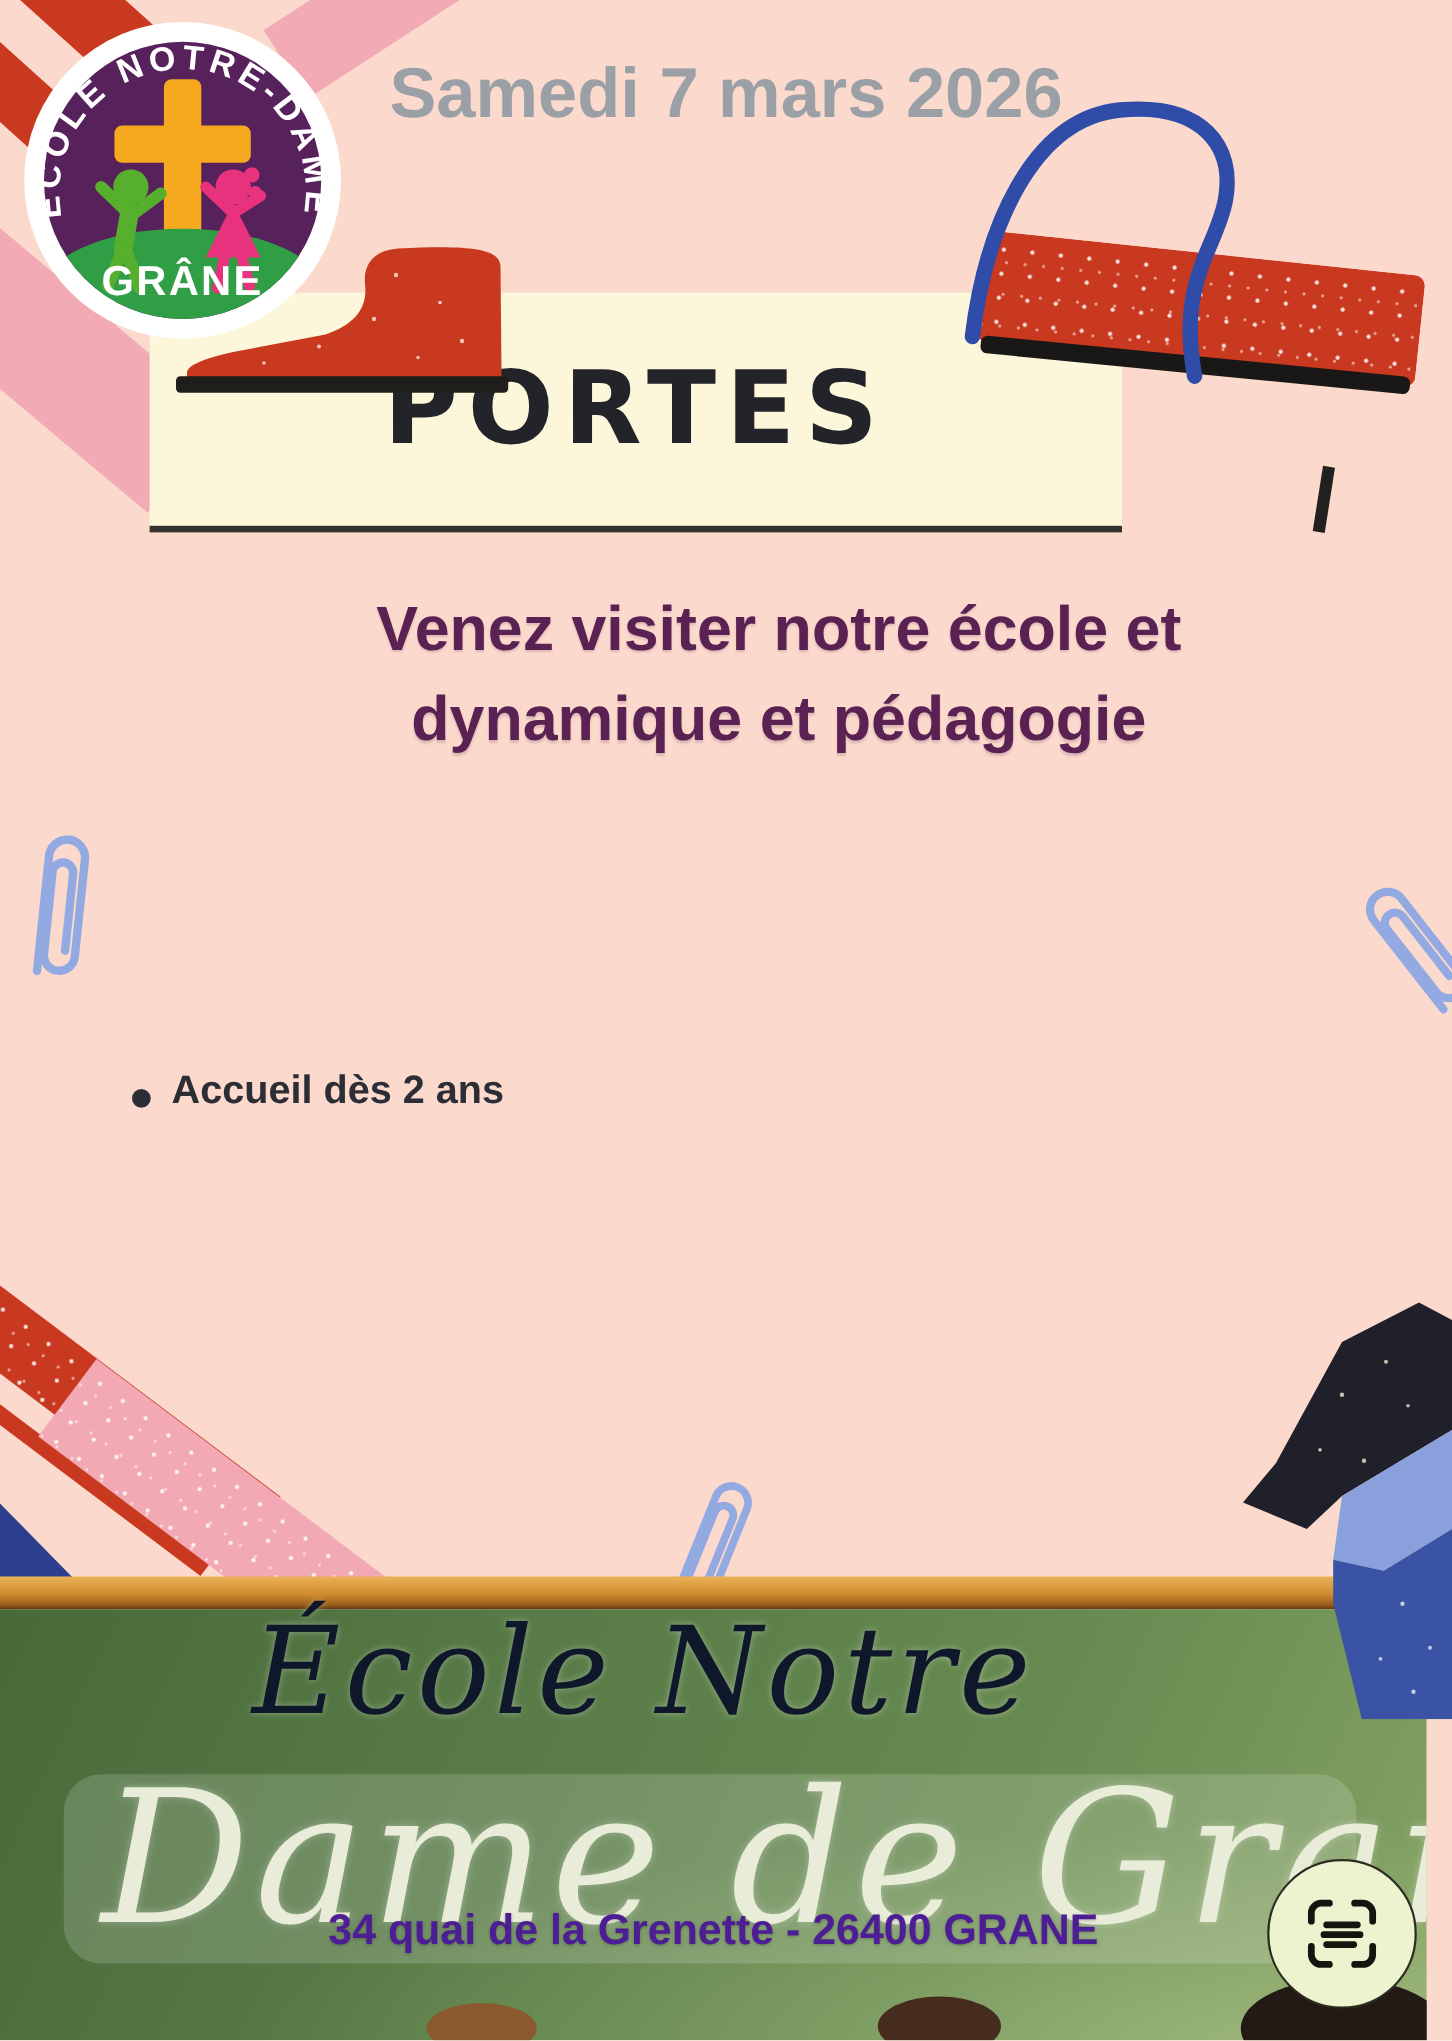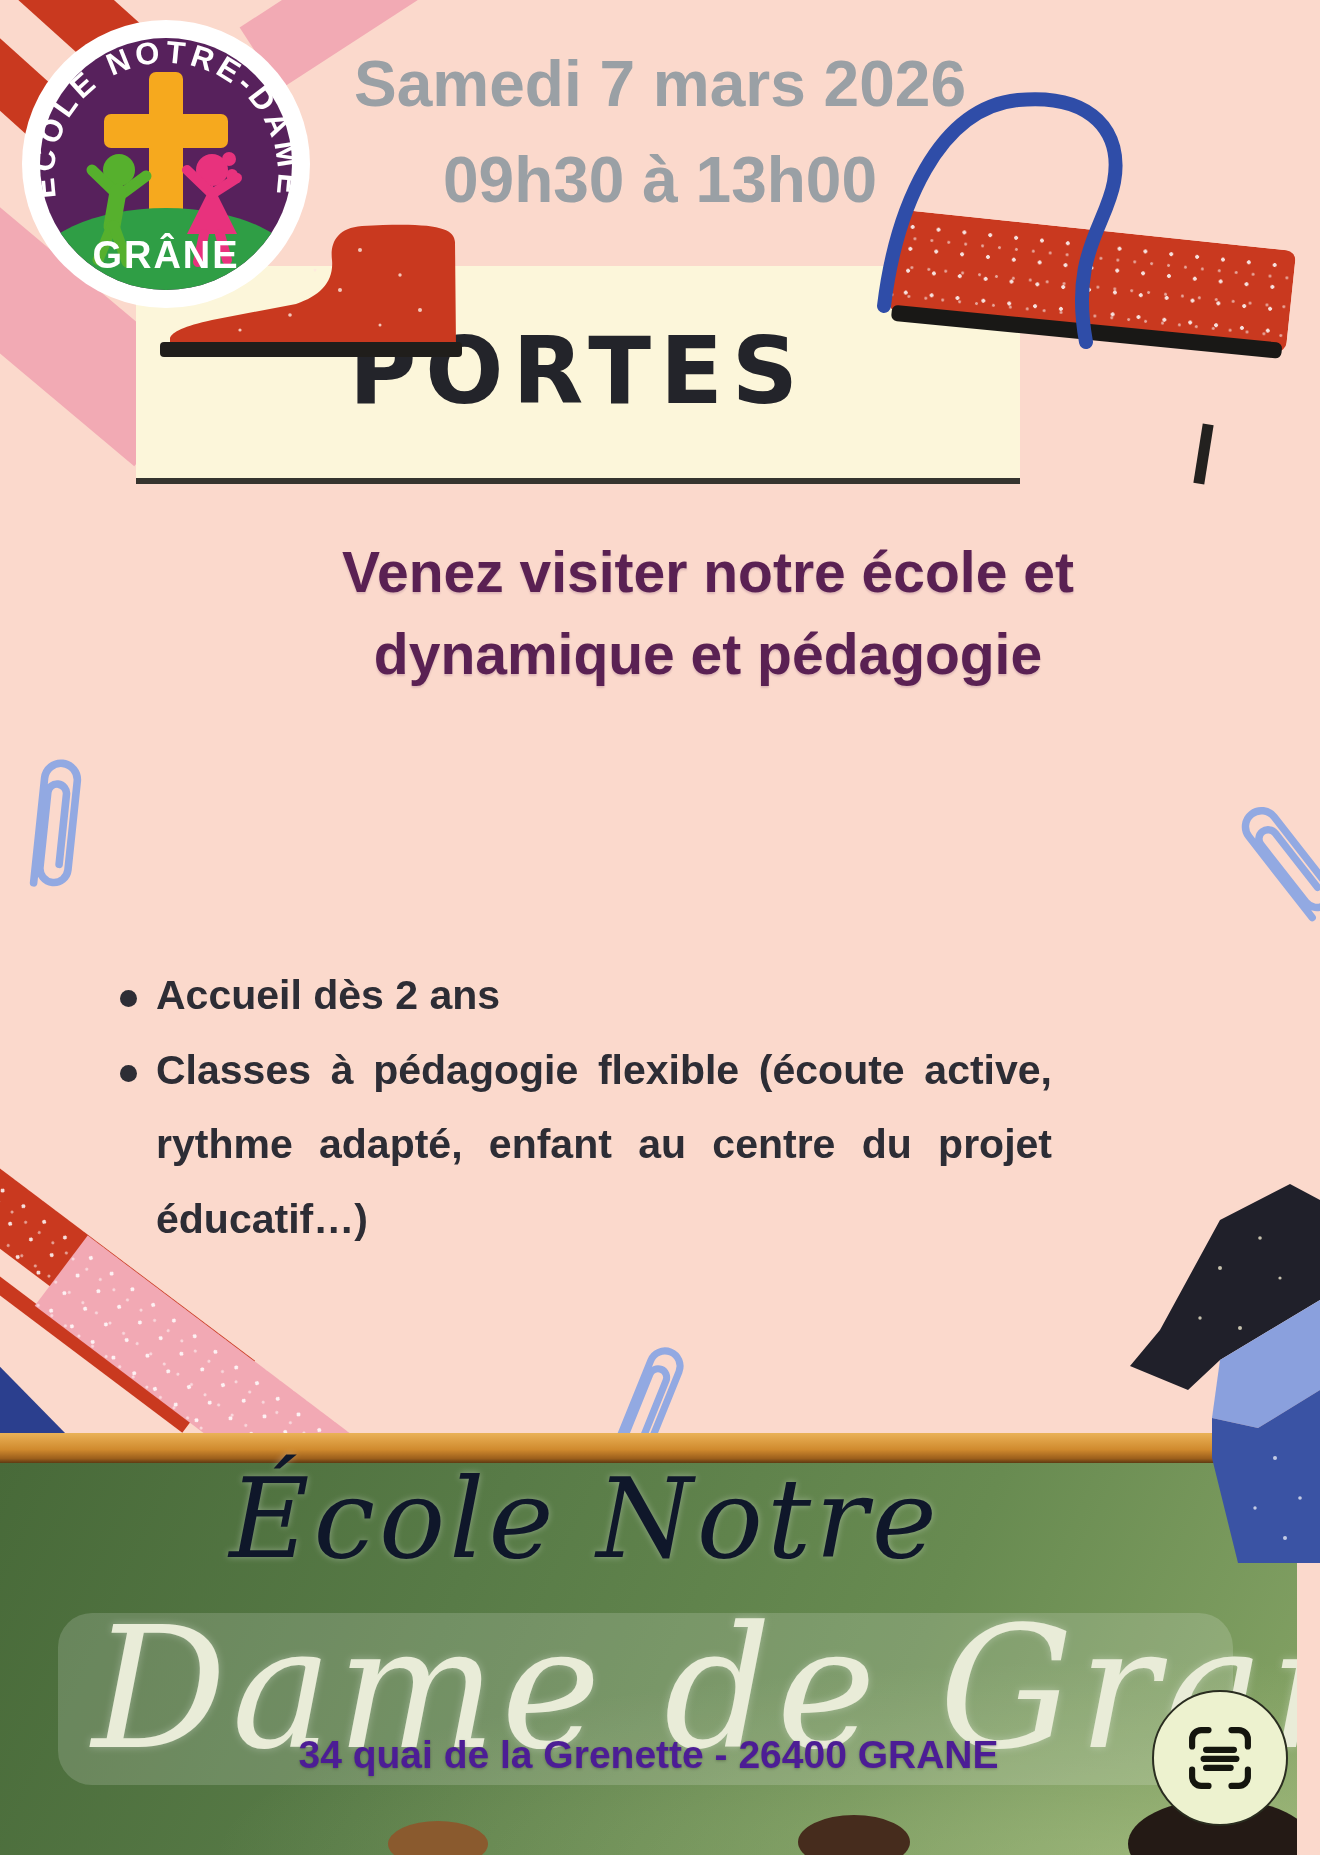"09h30 à 13h00" div { html: <div>09h30 à 13h00</div> -> none }
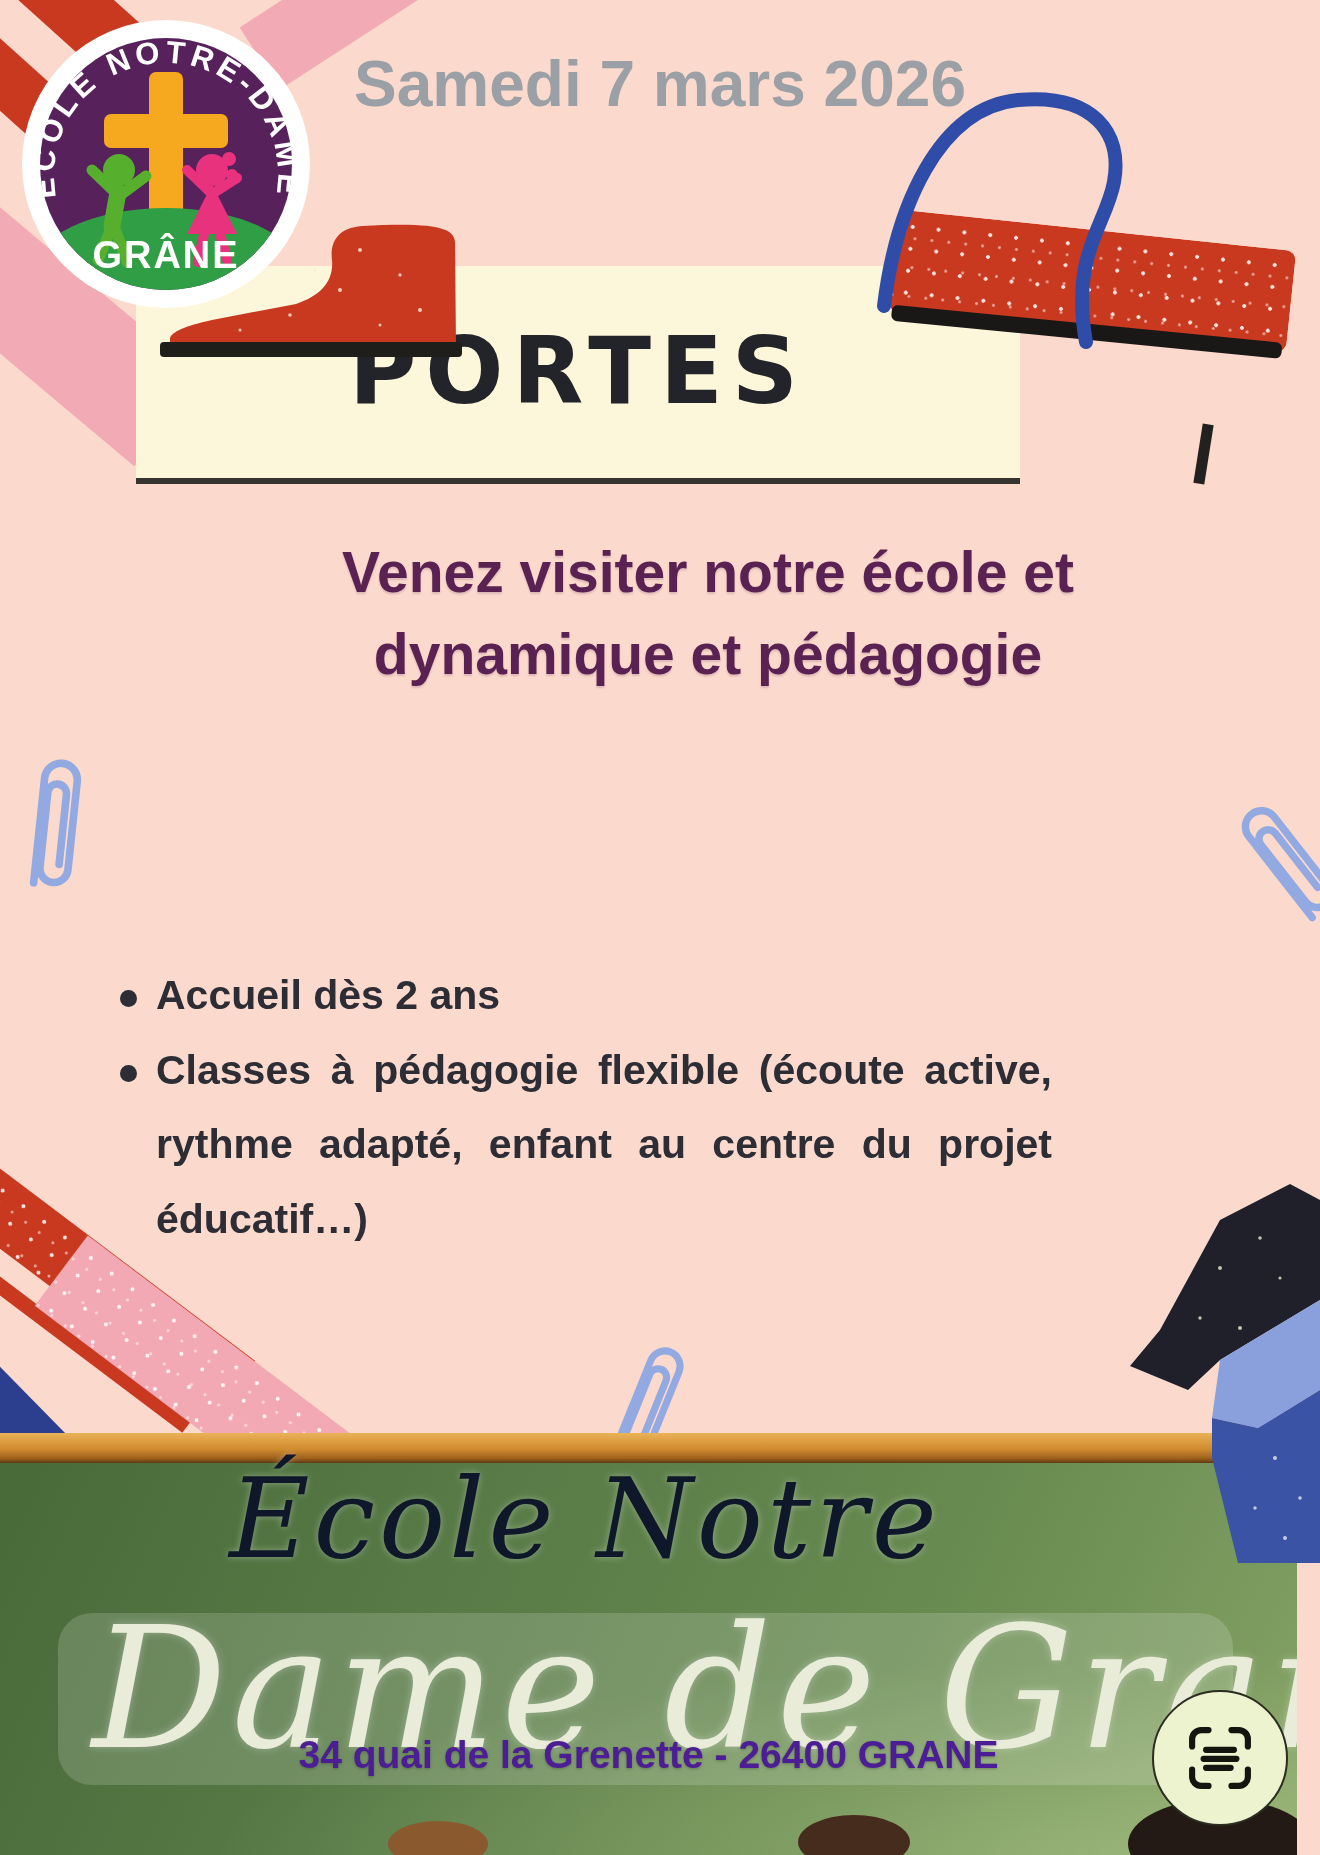"Accueil dès 2 ans" .bullets { font-size: 41px -> 36px }
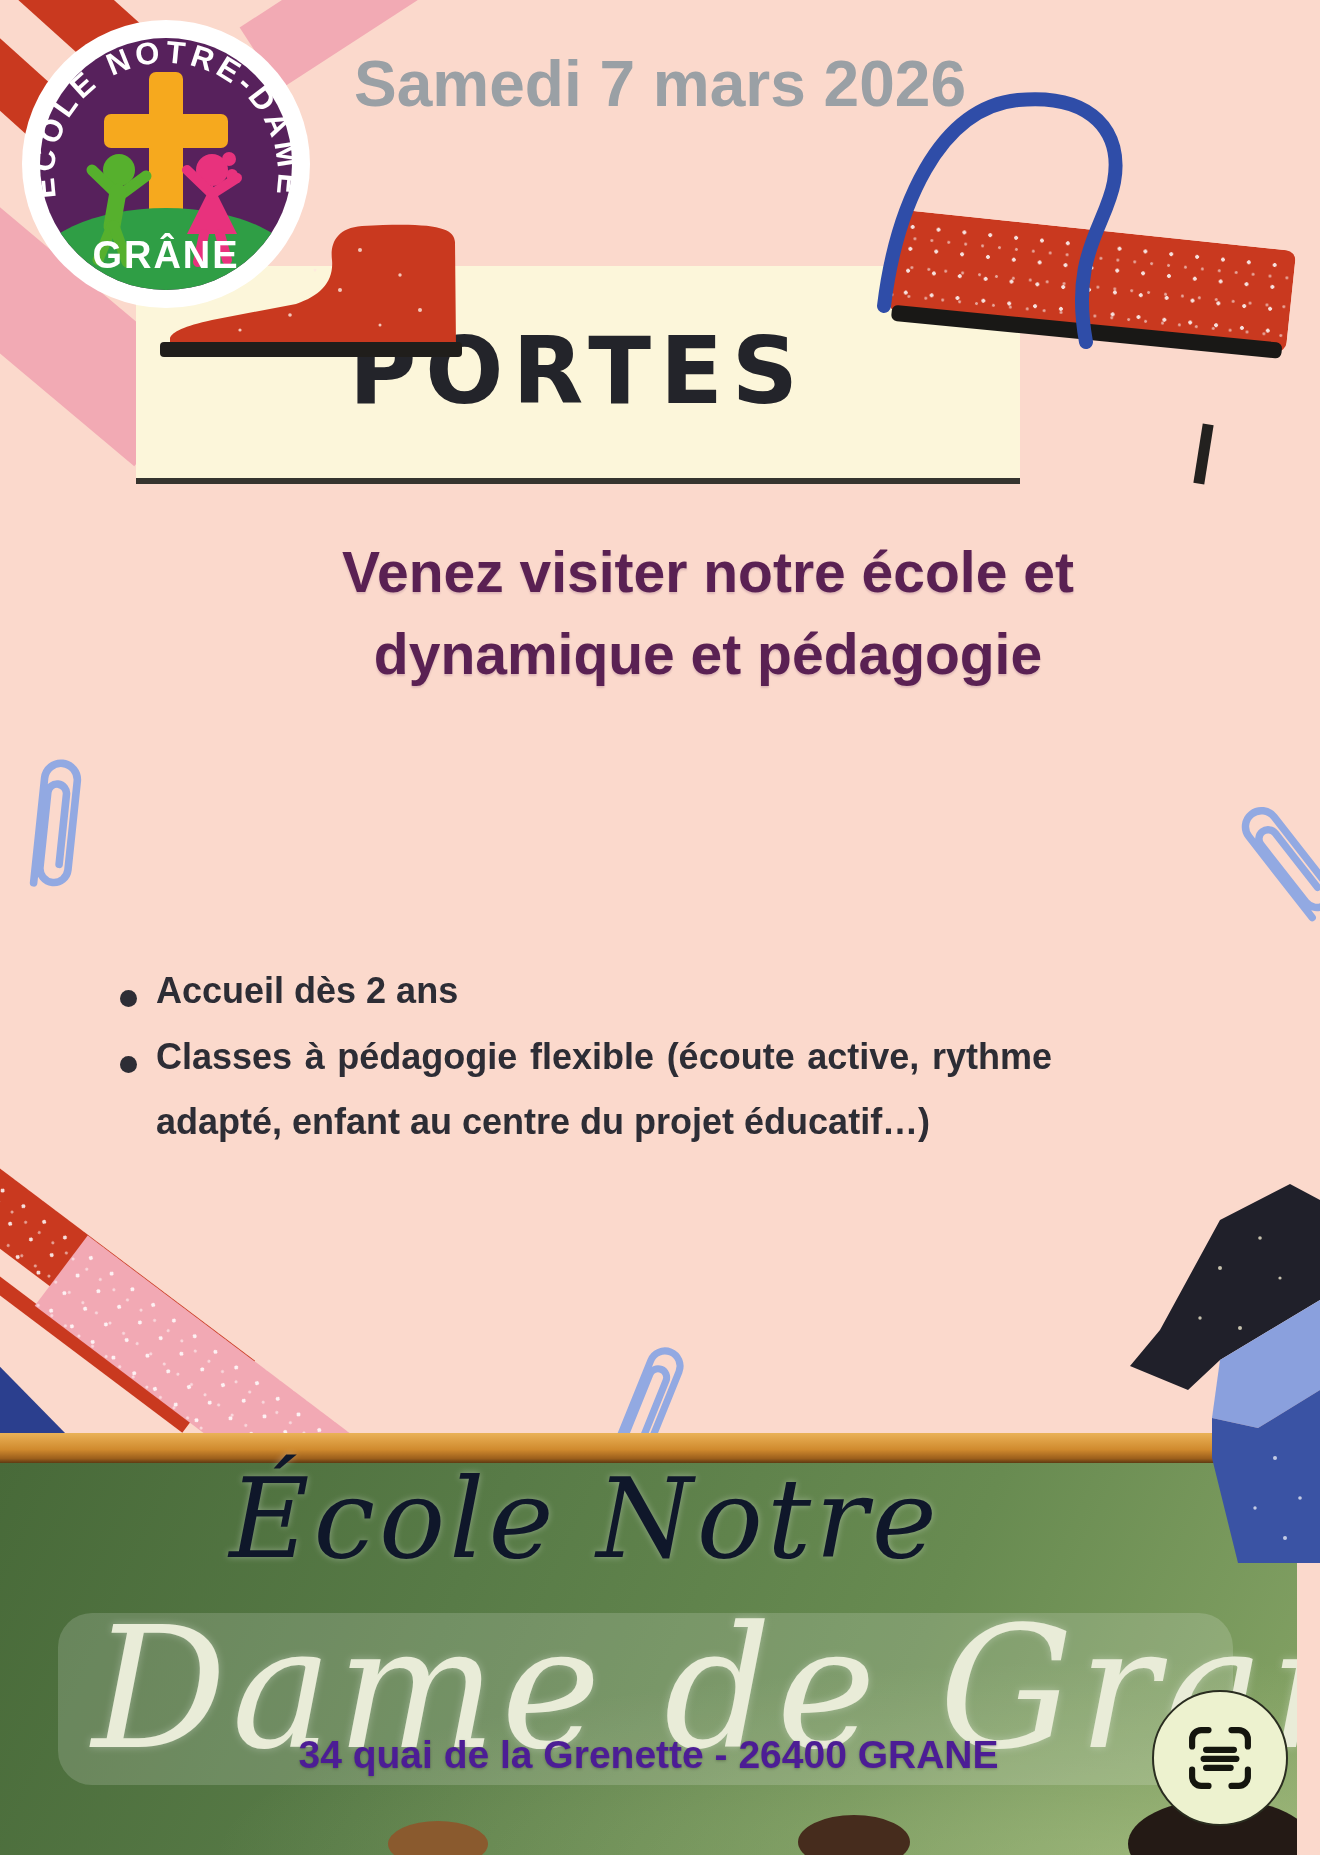"Classes à pédagogie flexible (écoute" li.justify { html: <li>Classes à pédagogie flexible (écoute active, rythme adapté, enfant au centre du projet éducatif…)</li> -> none }
